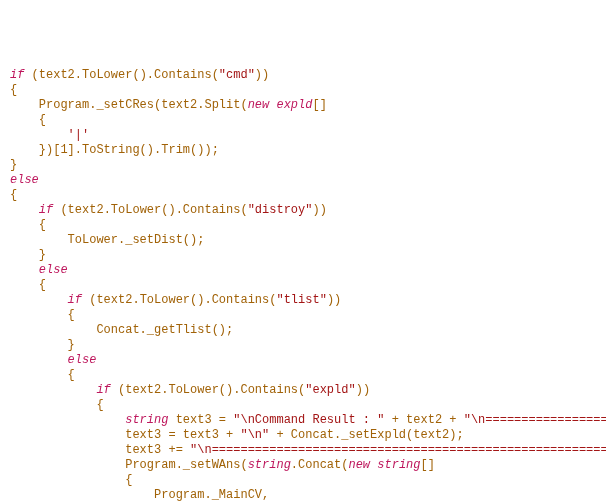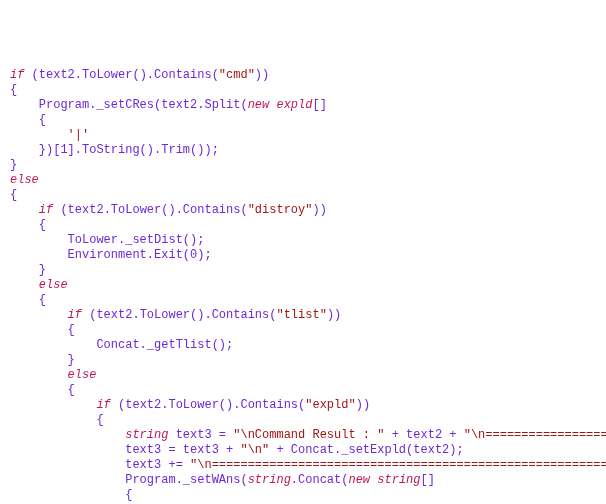"(text2.ToLower().Contains(" .norm { color: #6d28d9 -> #a16207 }
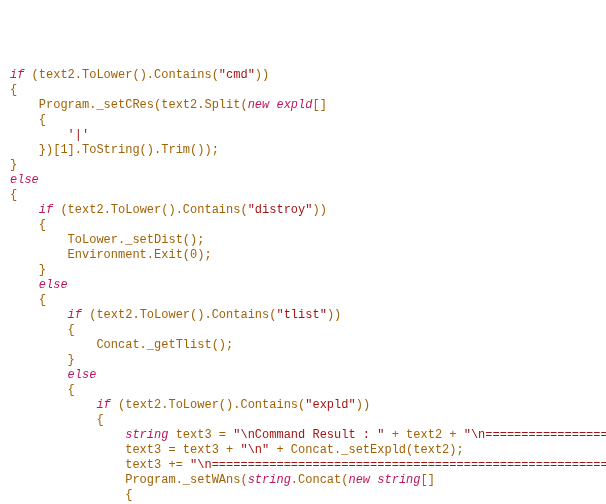"Environment.Exit(0);" span.norm { html: <span> Environment.Exit(0); </span> -> none }
